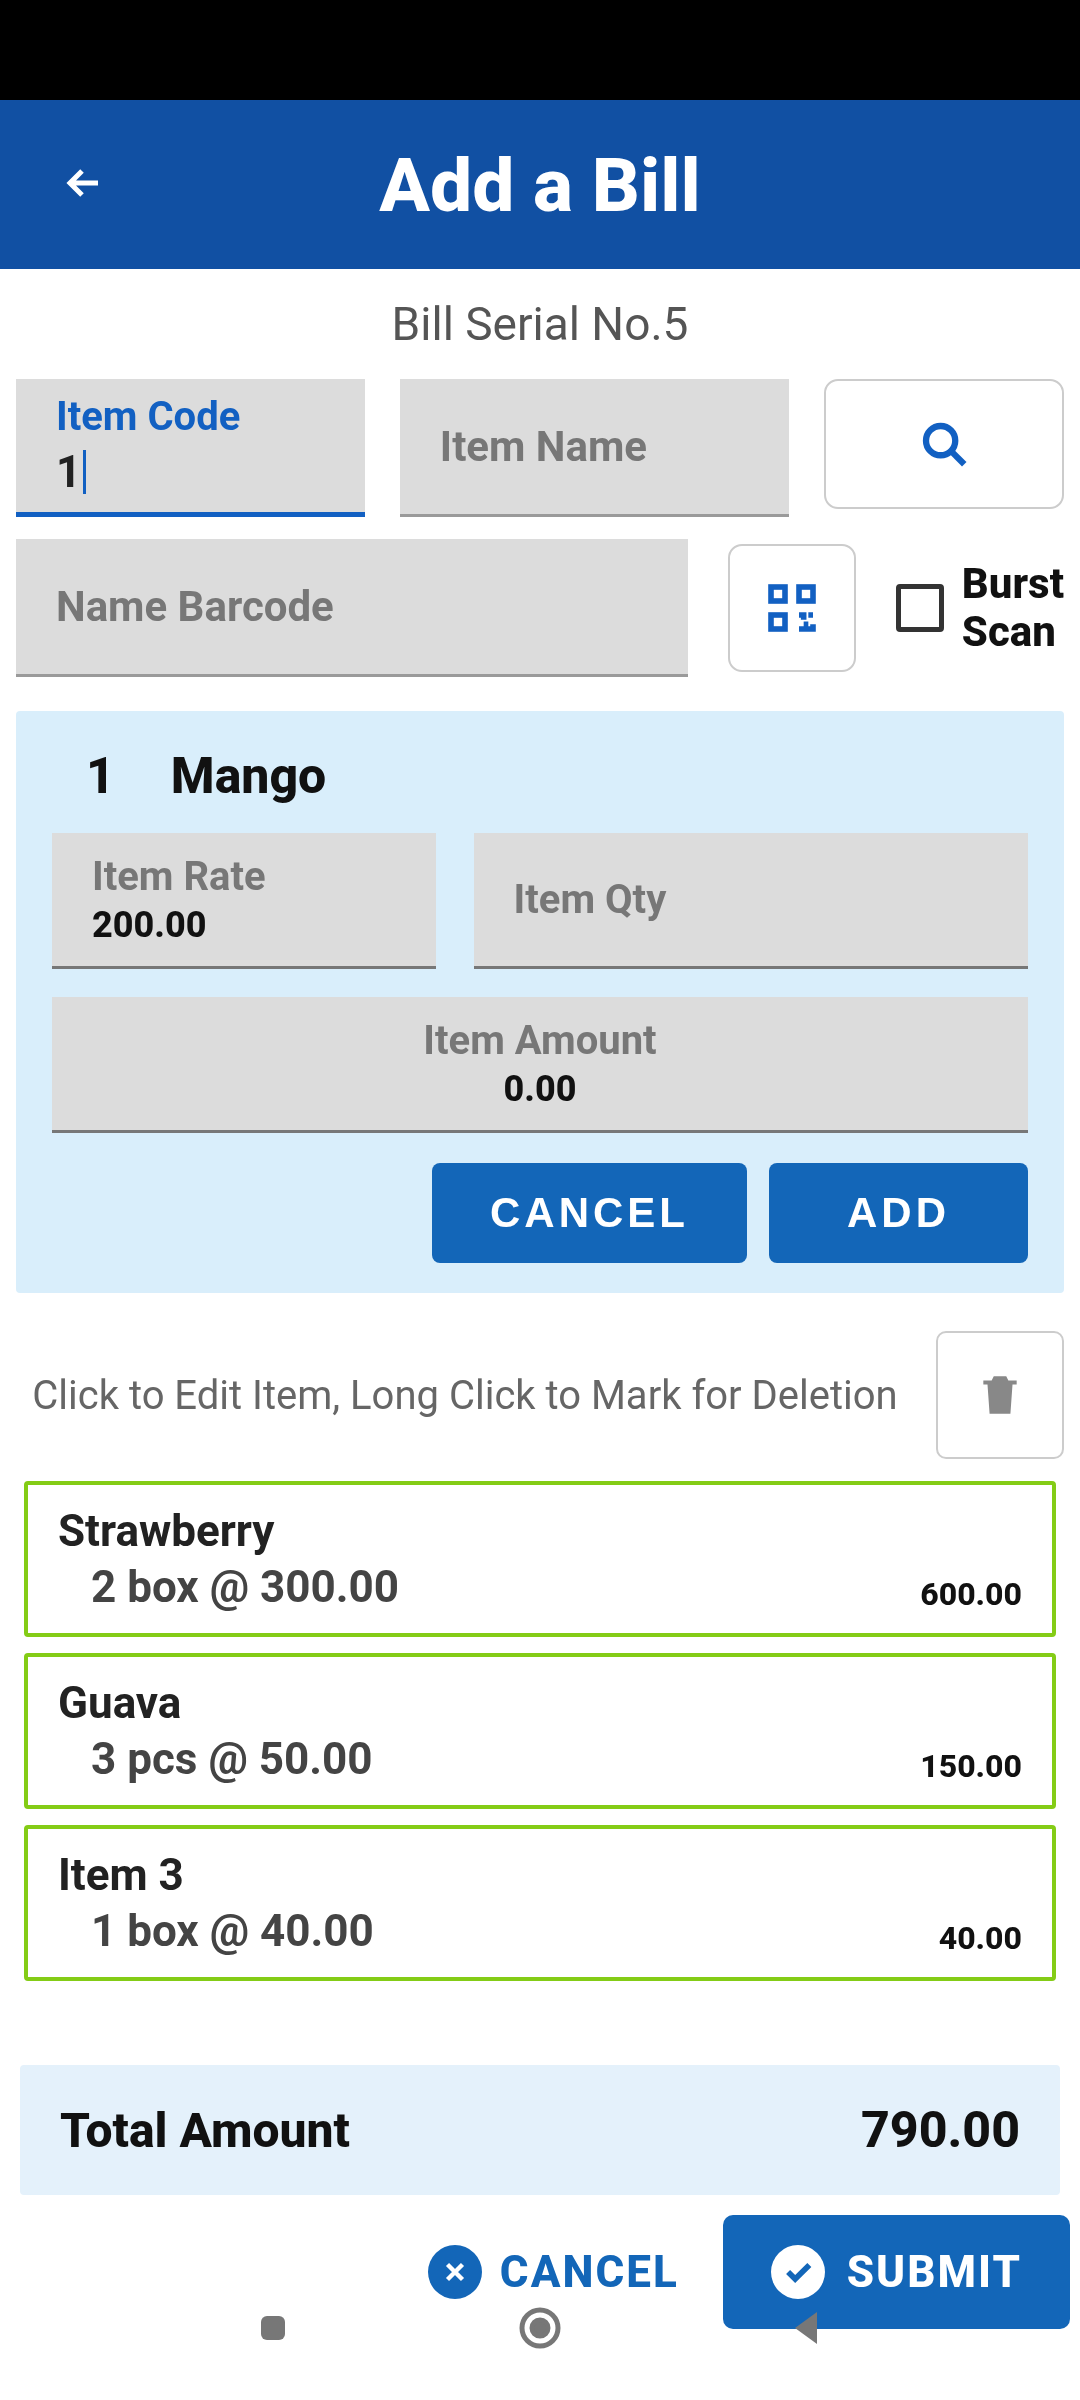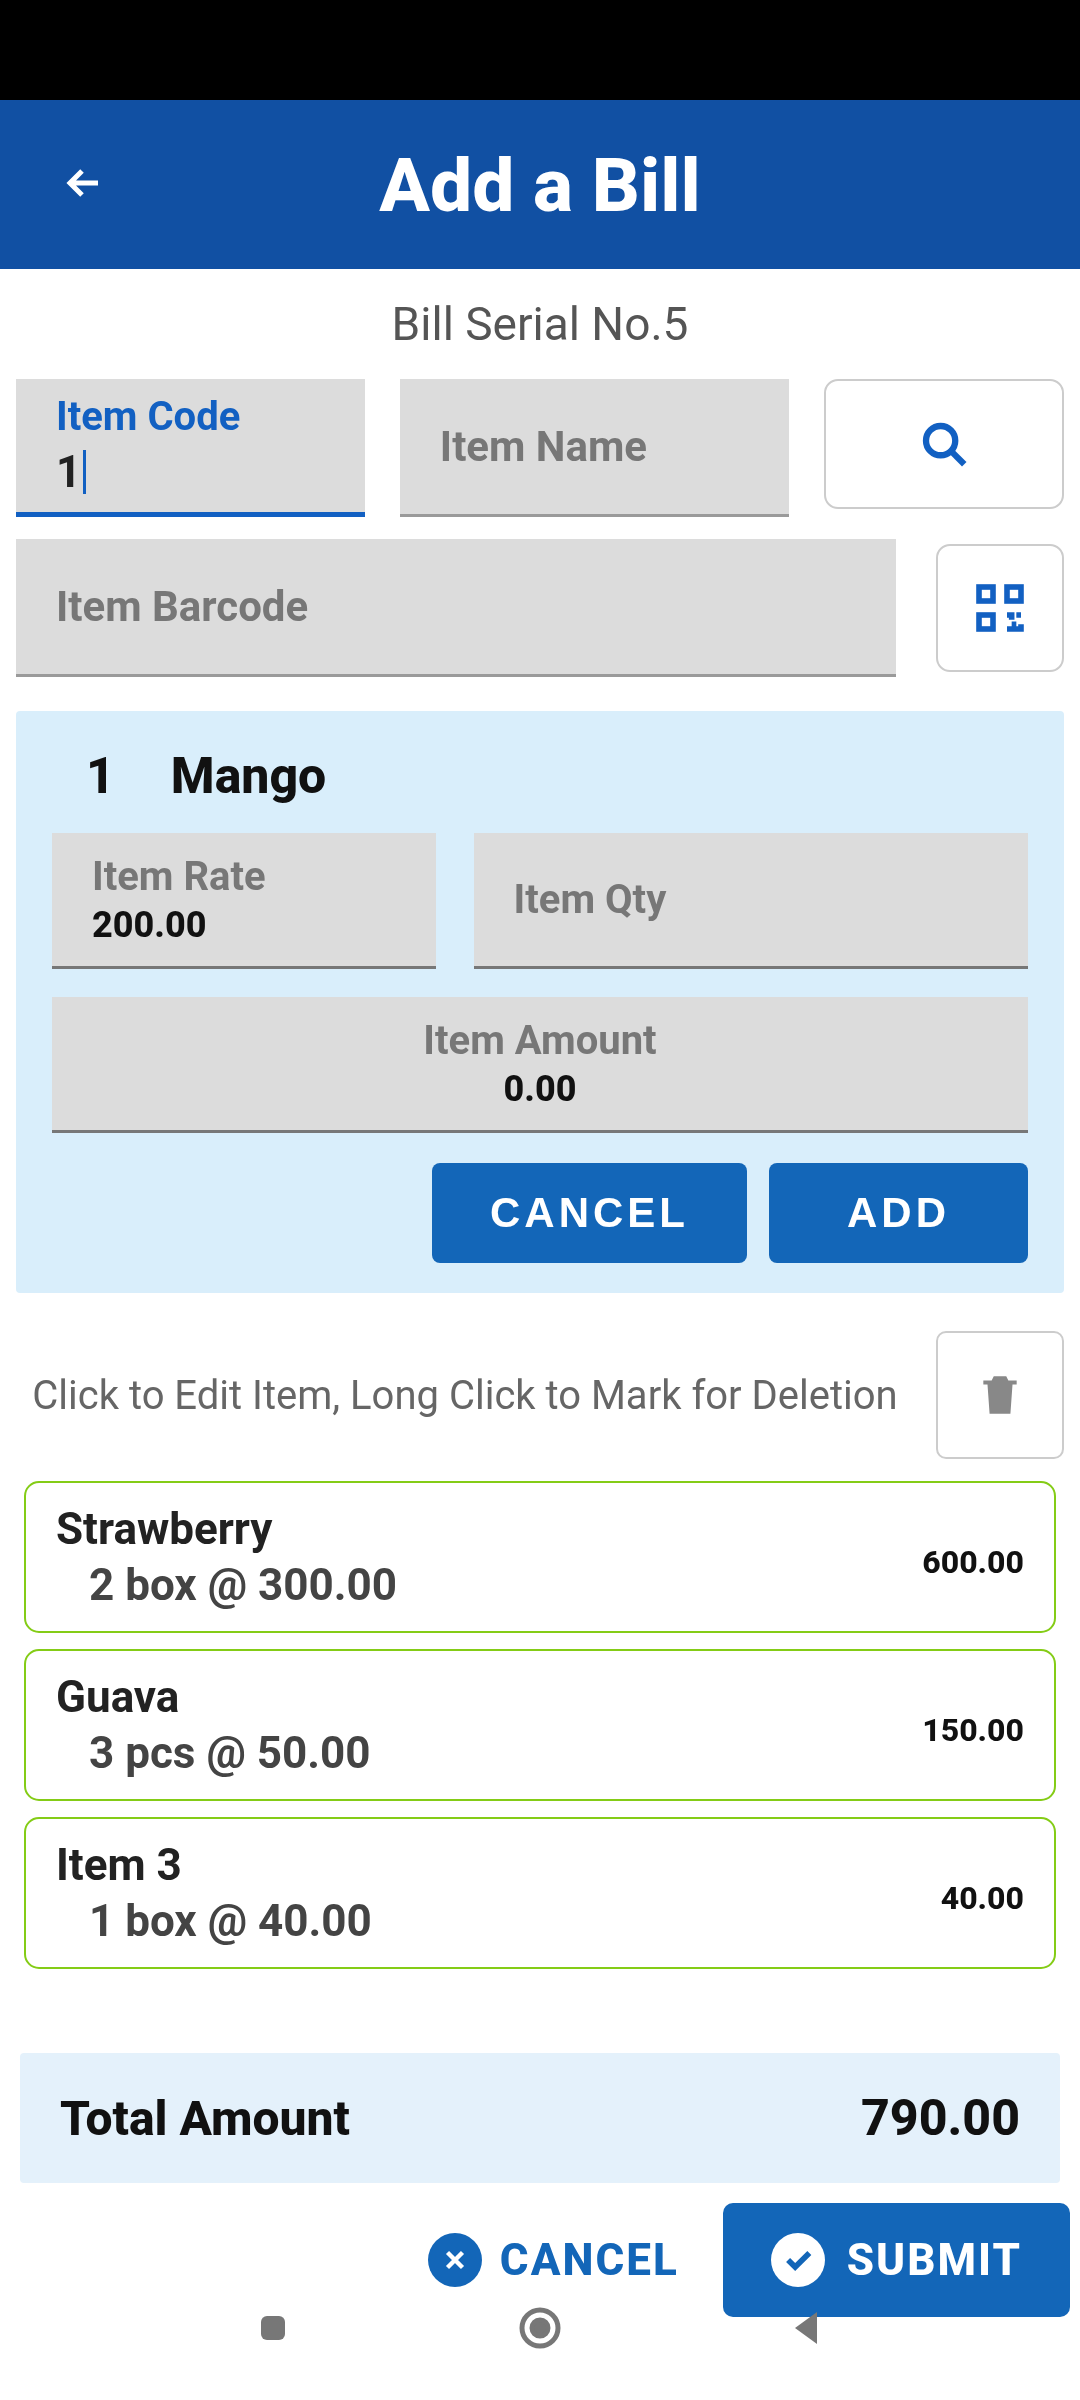"Item Barcode" div.tf-label { text: Item -> Name }
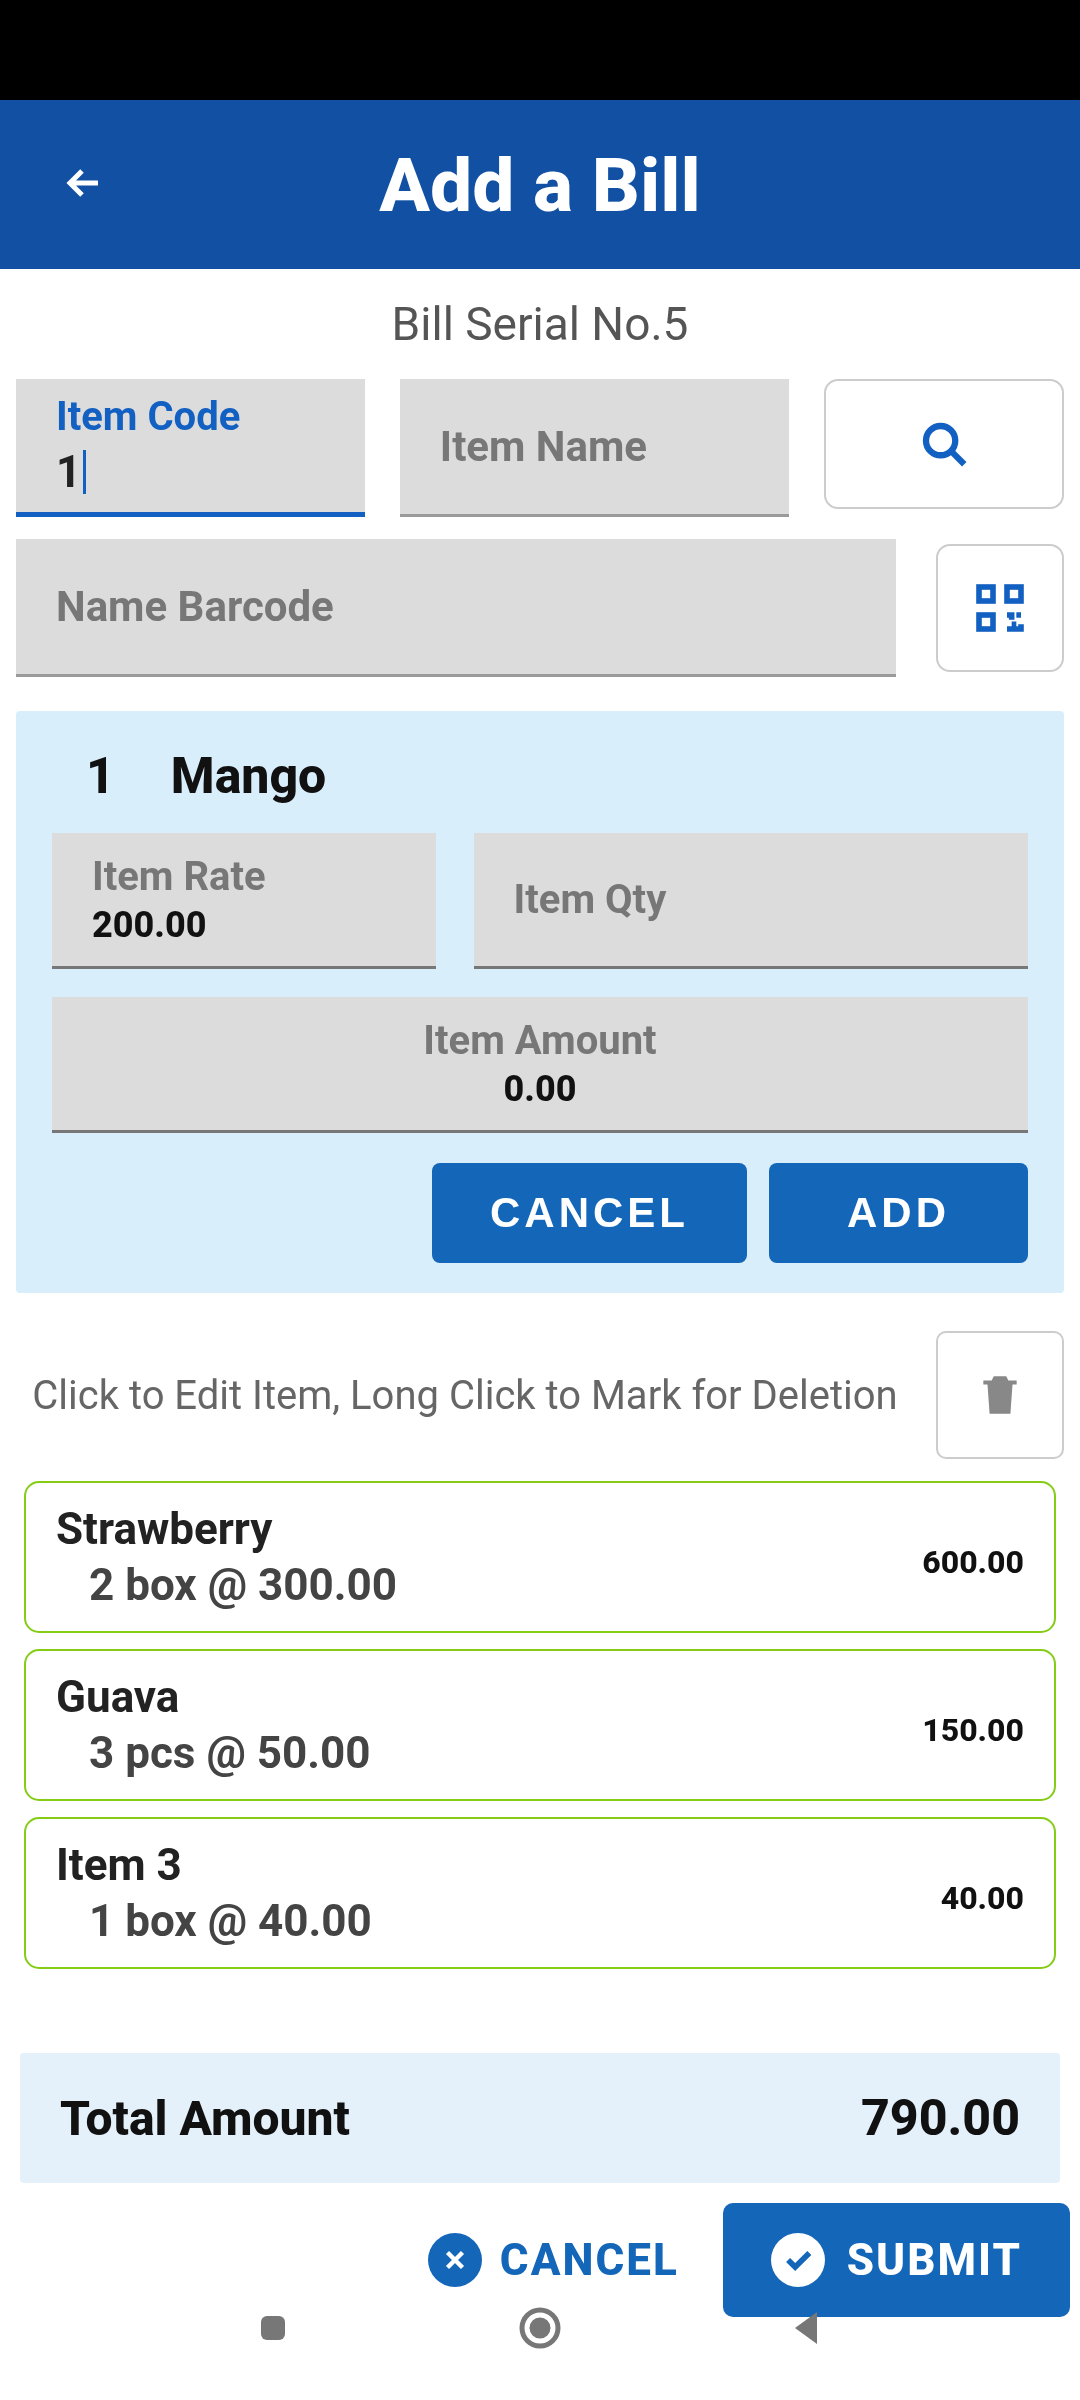"Burst" div.burst-wrap { html: none -> <div> <div></div> <div>Burst Scan</div> </div> }
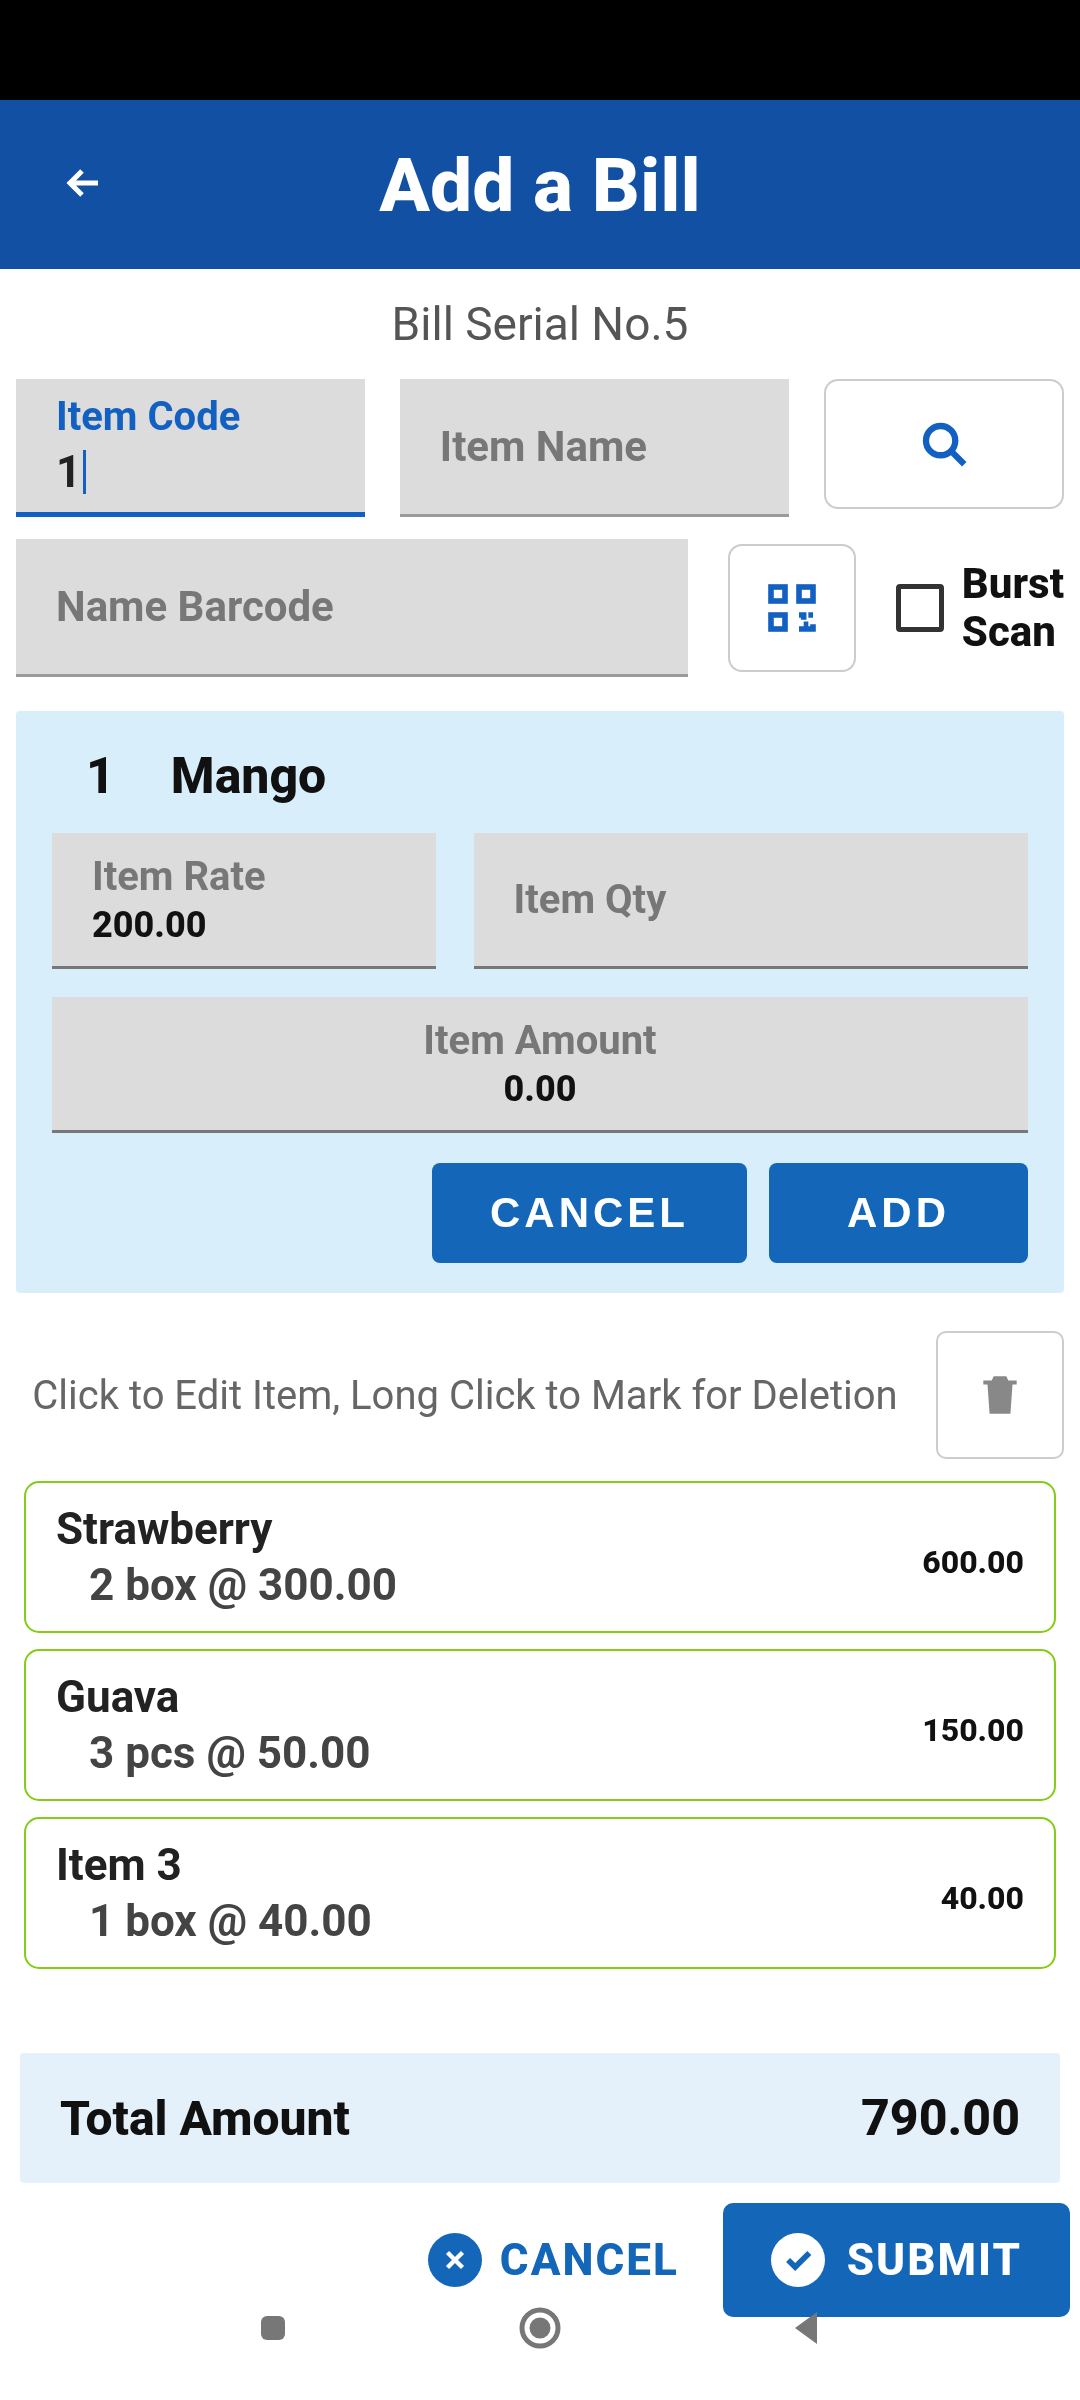"Strawberry" .item-card { align-items: flex-start -> flex-end; border: 2px solid #84cc16 -> 4px solid #84cc16; border-radius: 15px -> 4px }
